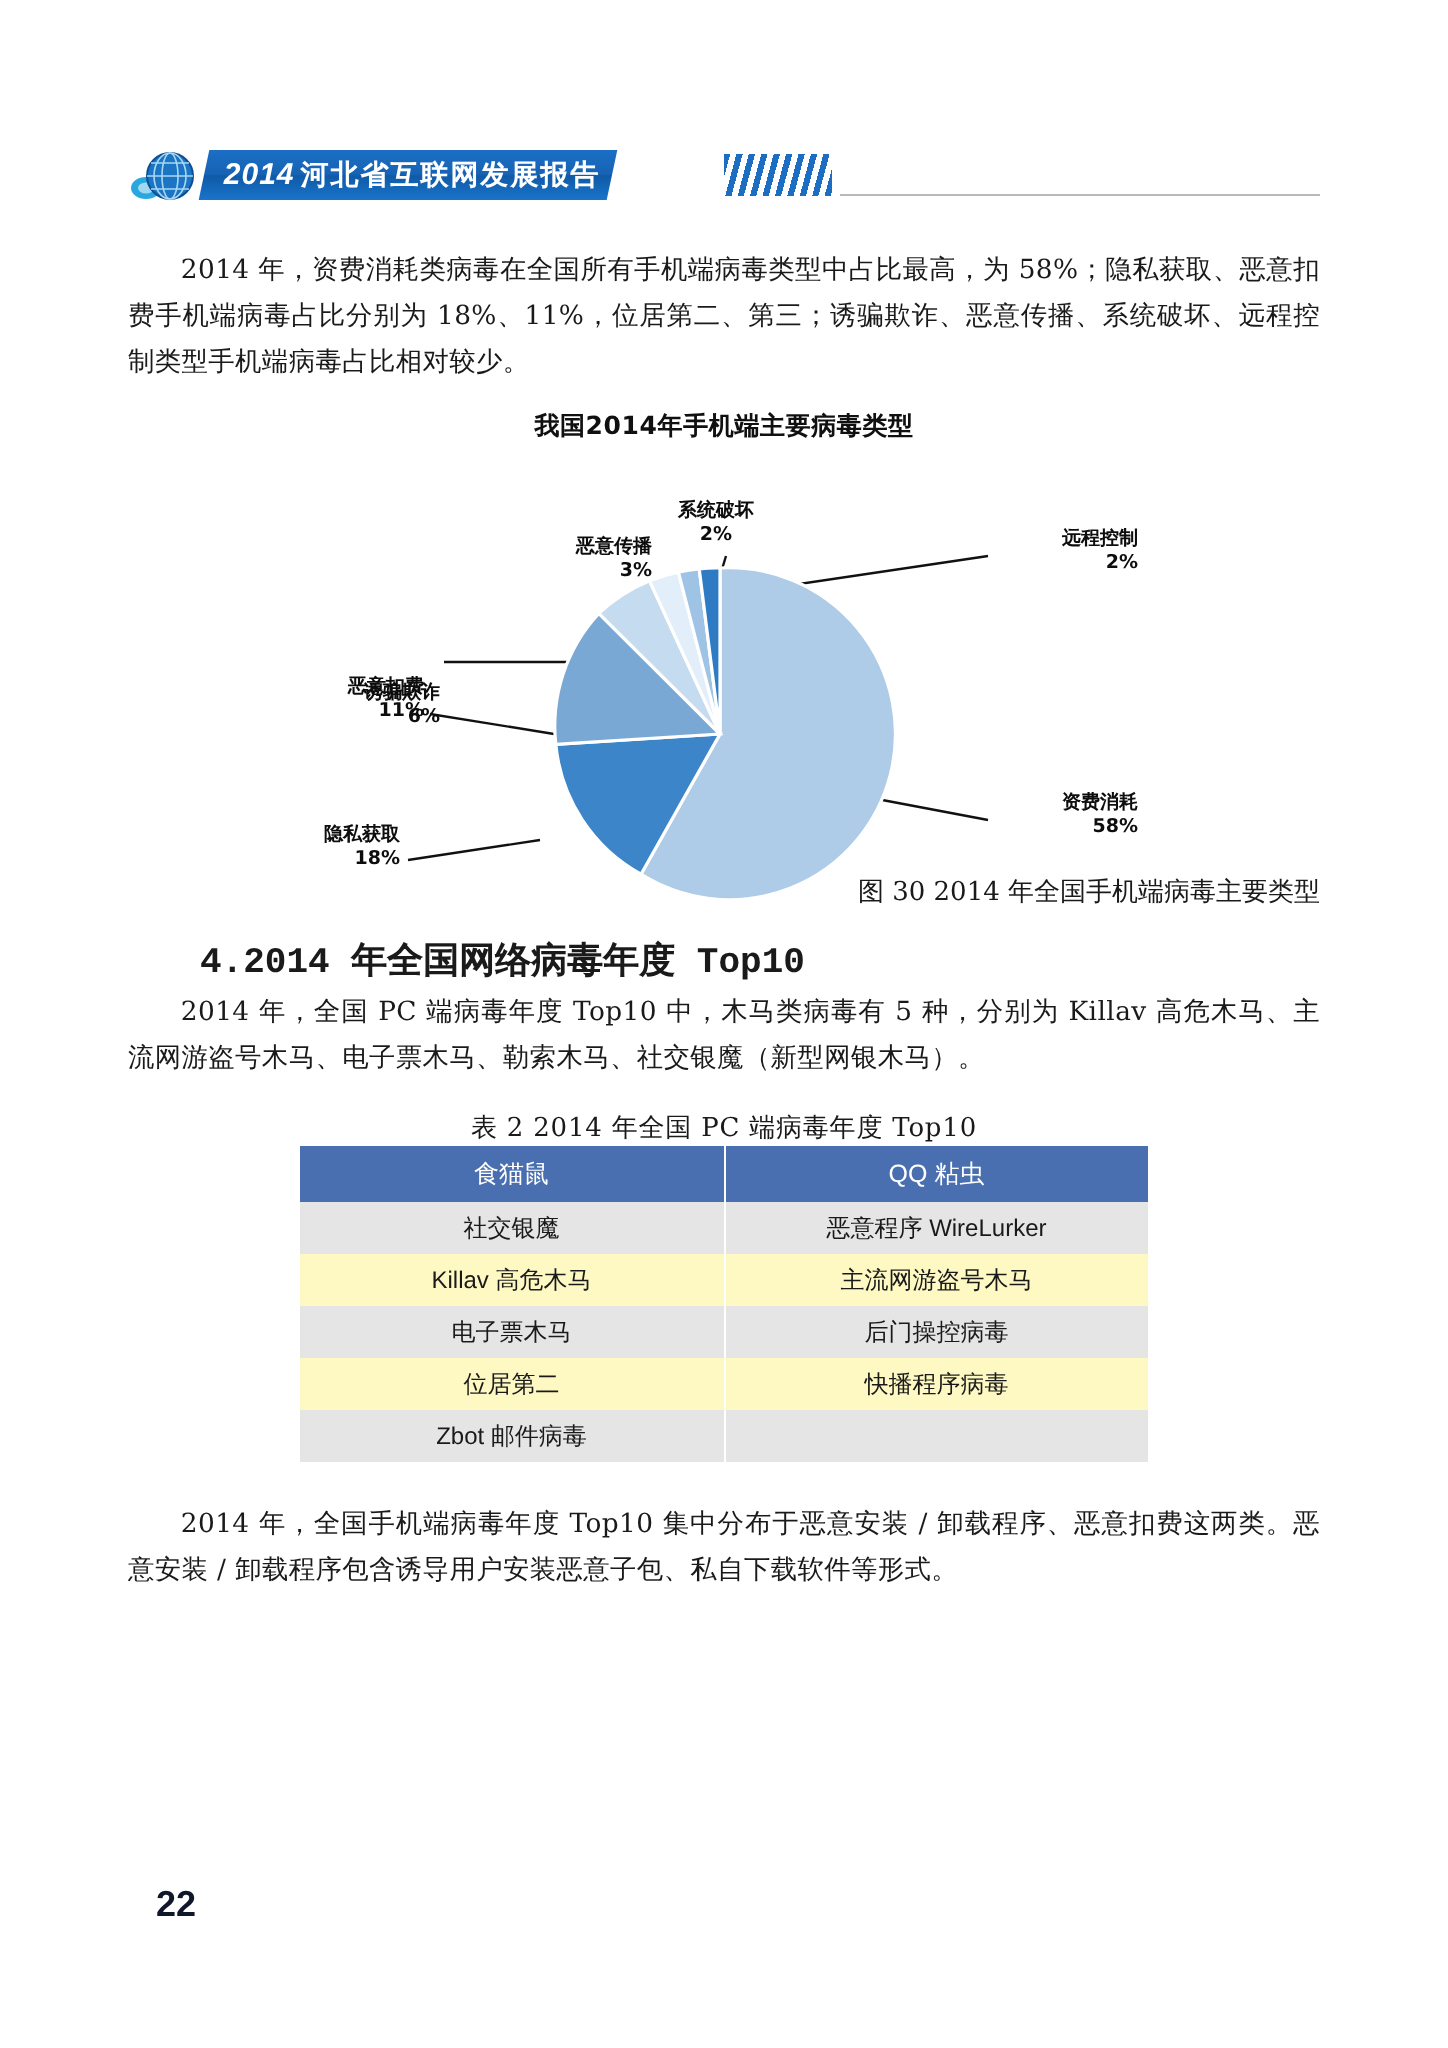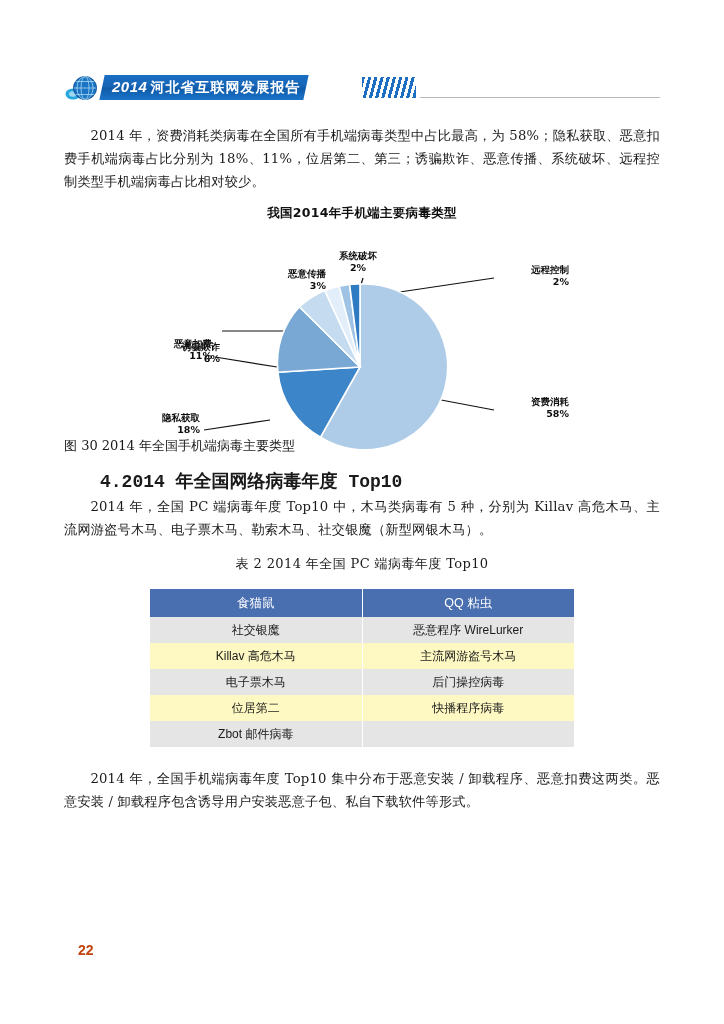"图 30 2014 年全国手机端病毒主要类型" .figure-caption { text-align: left -> right }
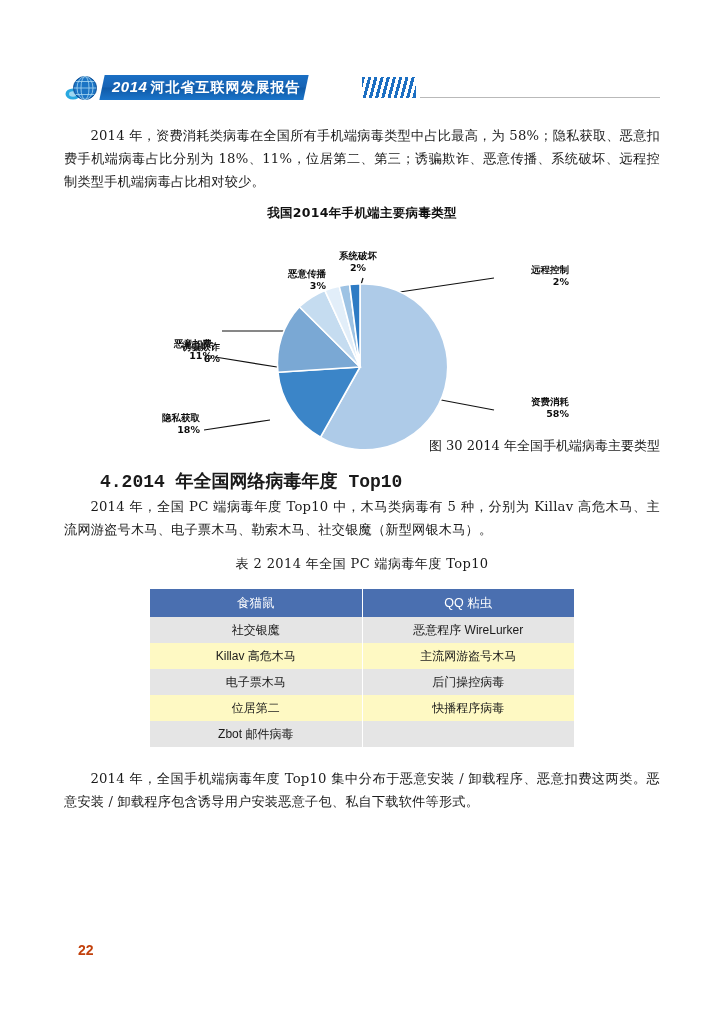"表 2 2014 年全国 PC" .table-caption { margin-bottom: 16px -> 0 }
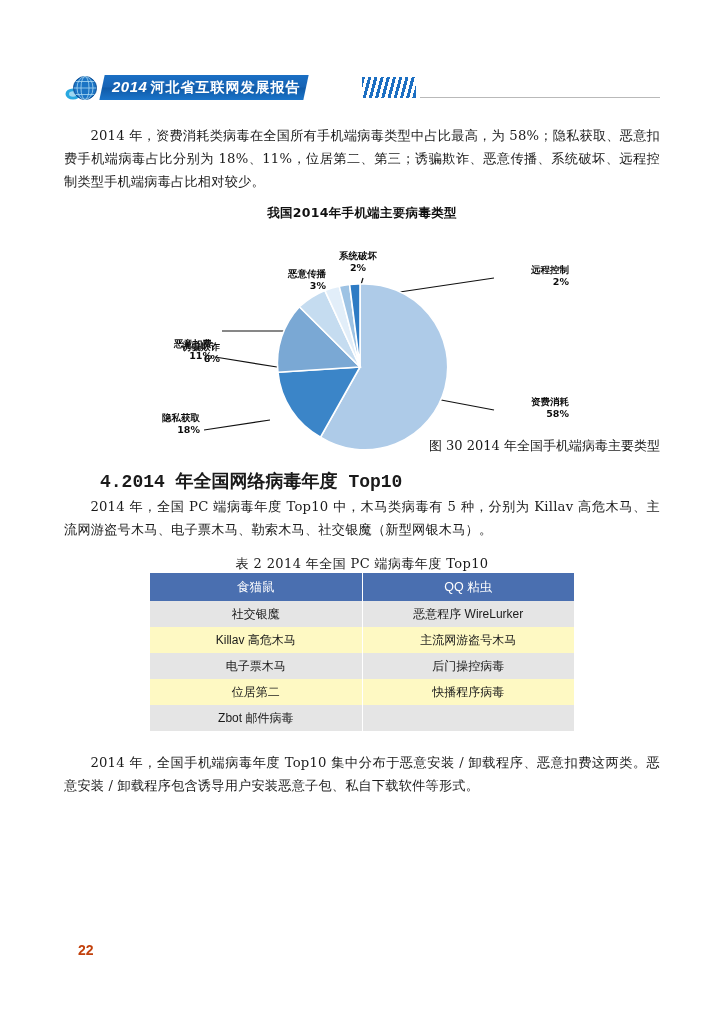"22" .page-number { color: #c2410c -> #0f172a; font-size: 14px -> 18px }
